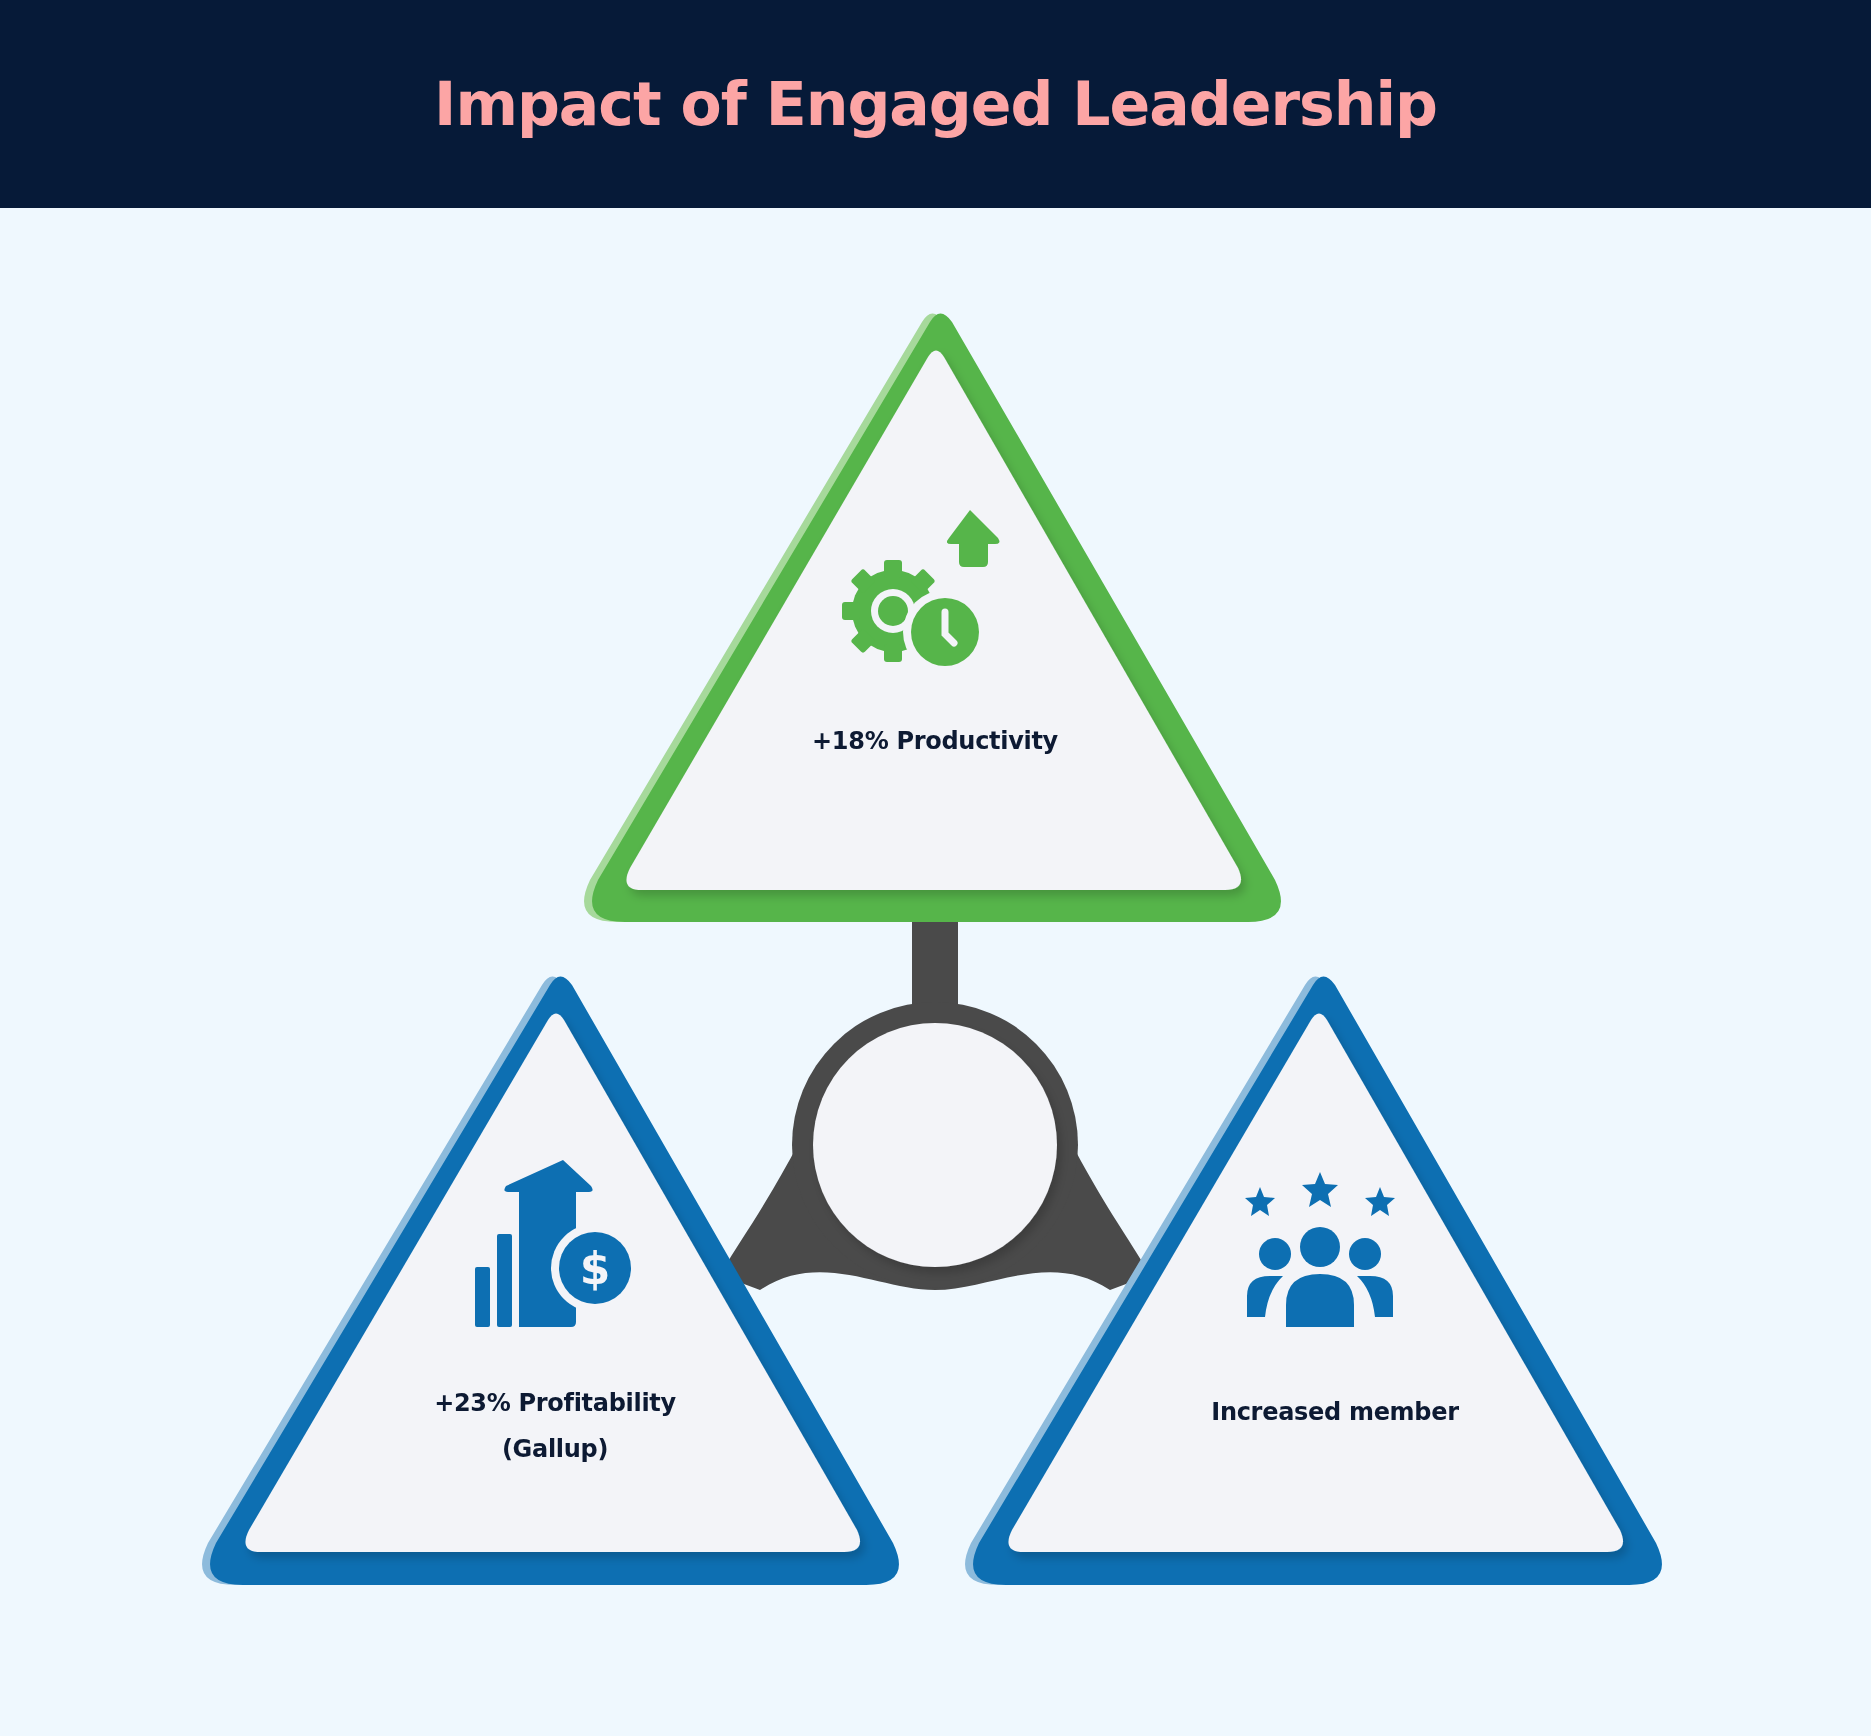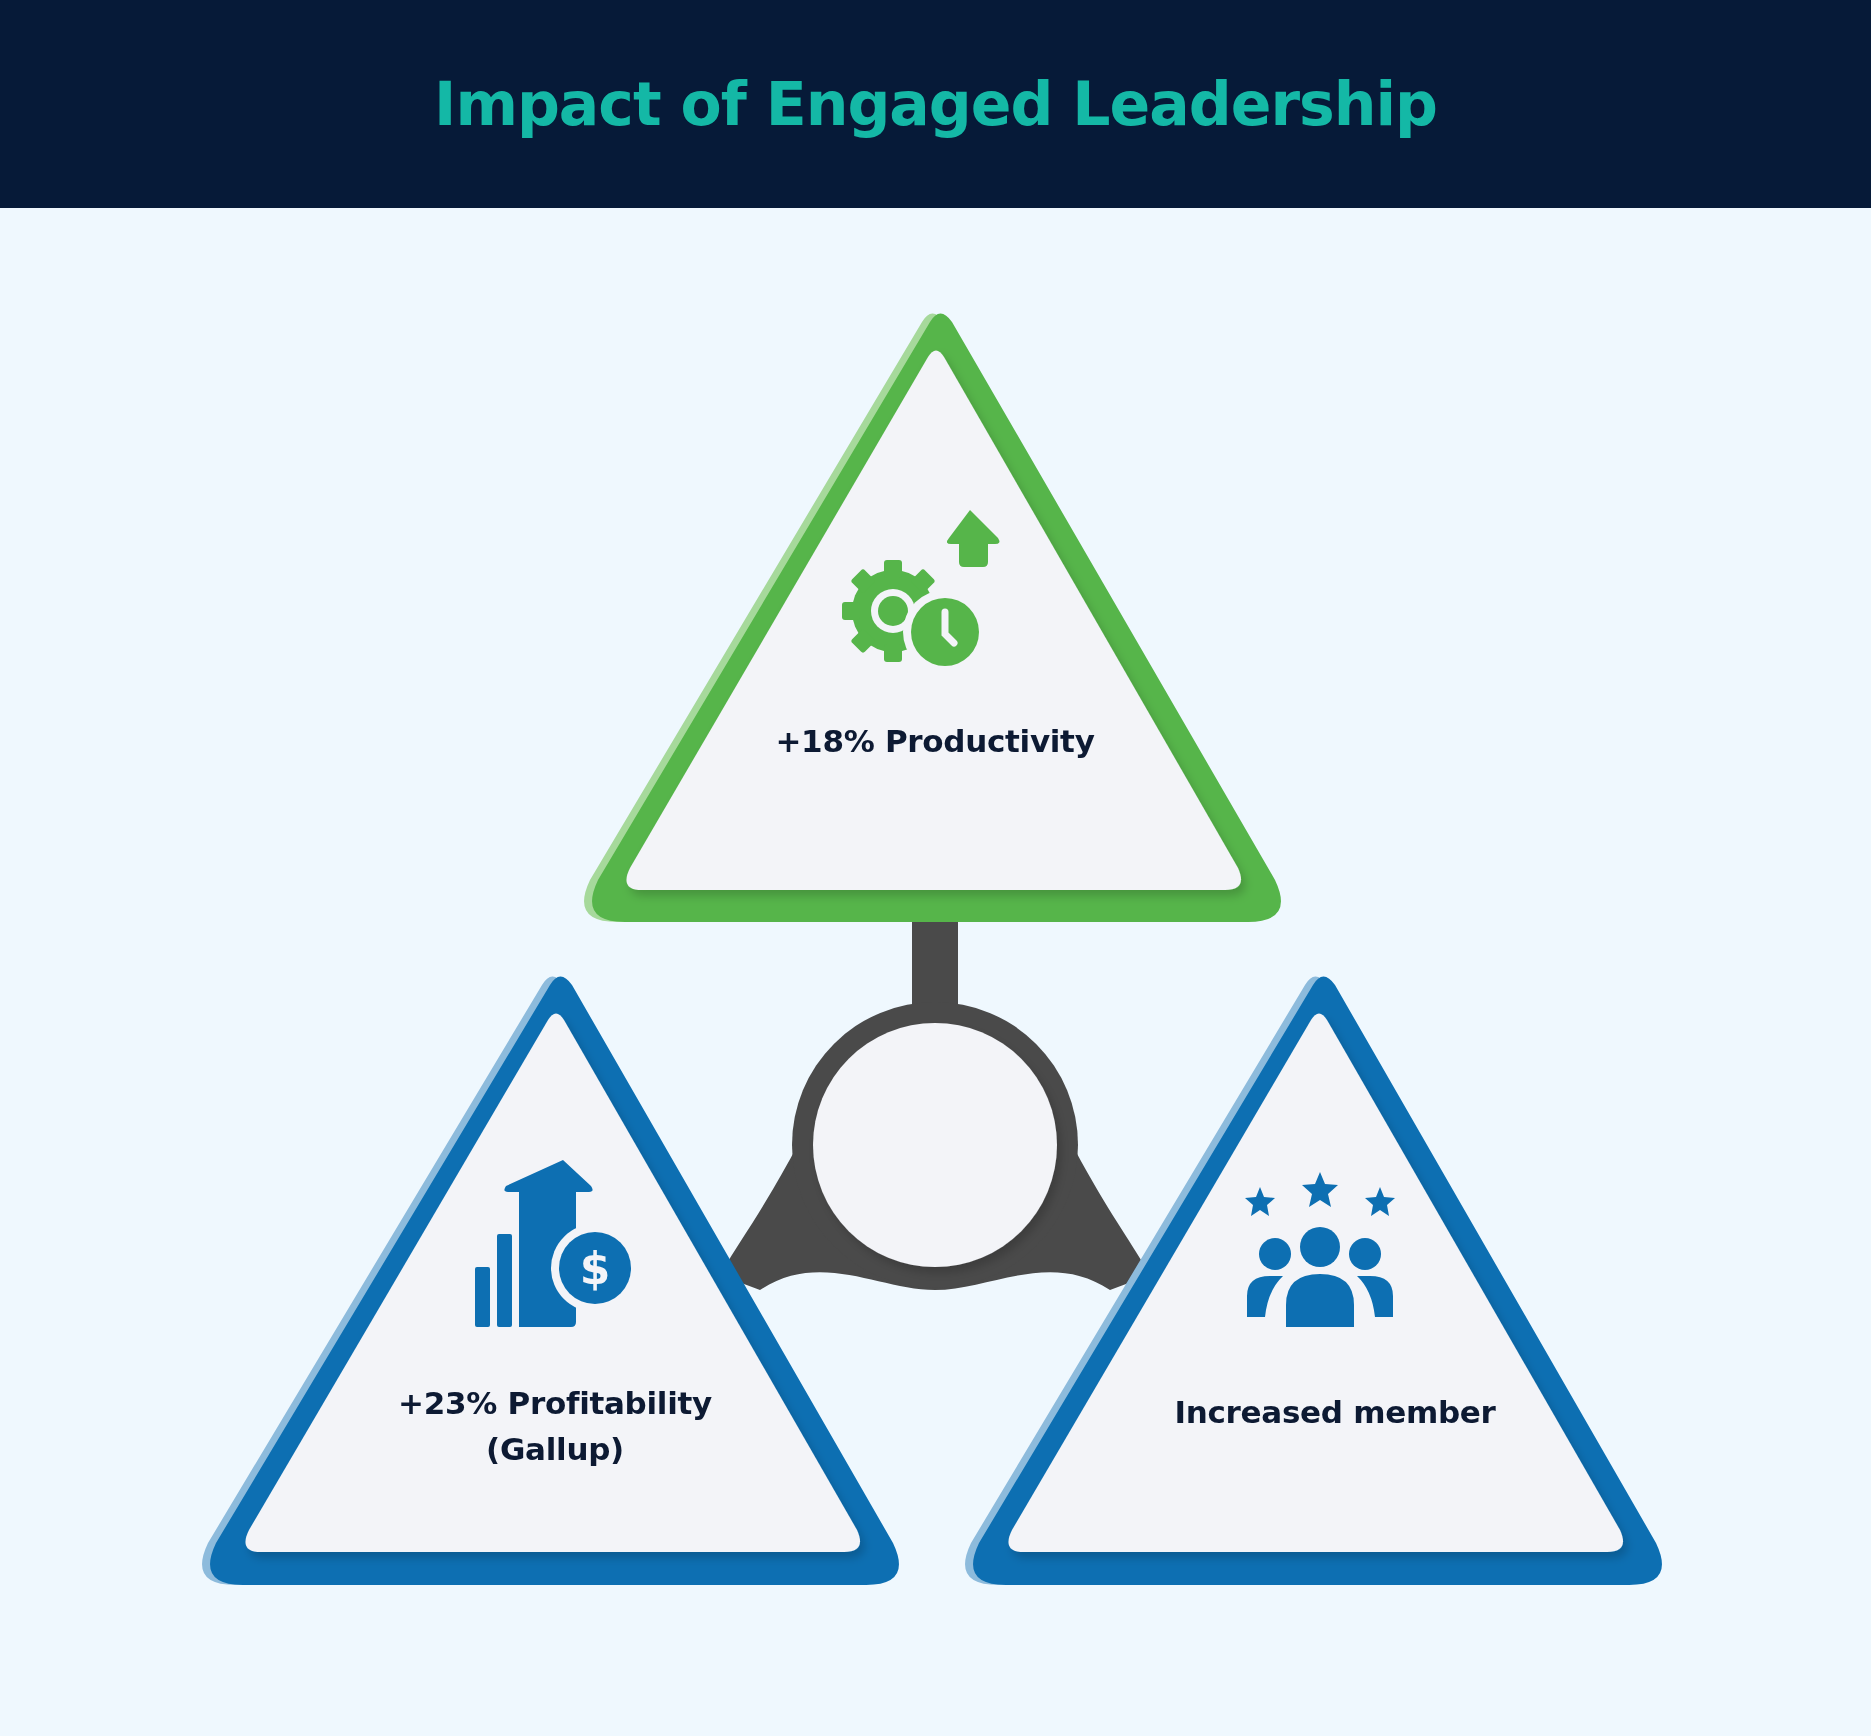"Impact of Engaged Leadership" .header h1 { color: #14b8a6 -> #fca5a5 }
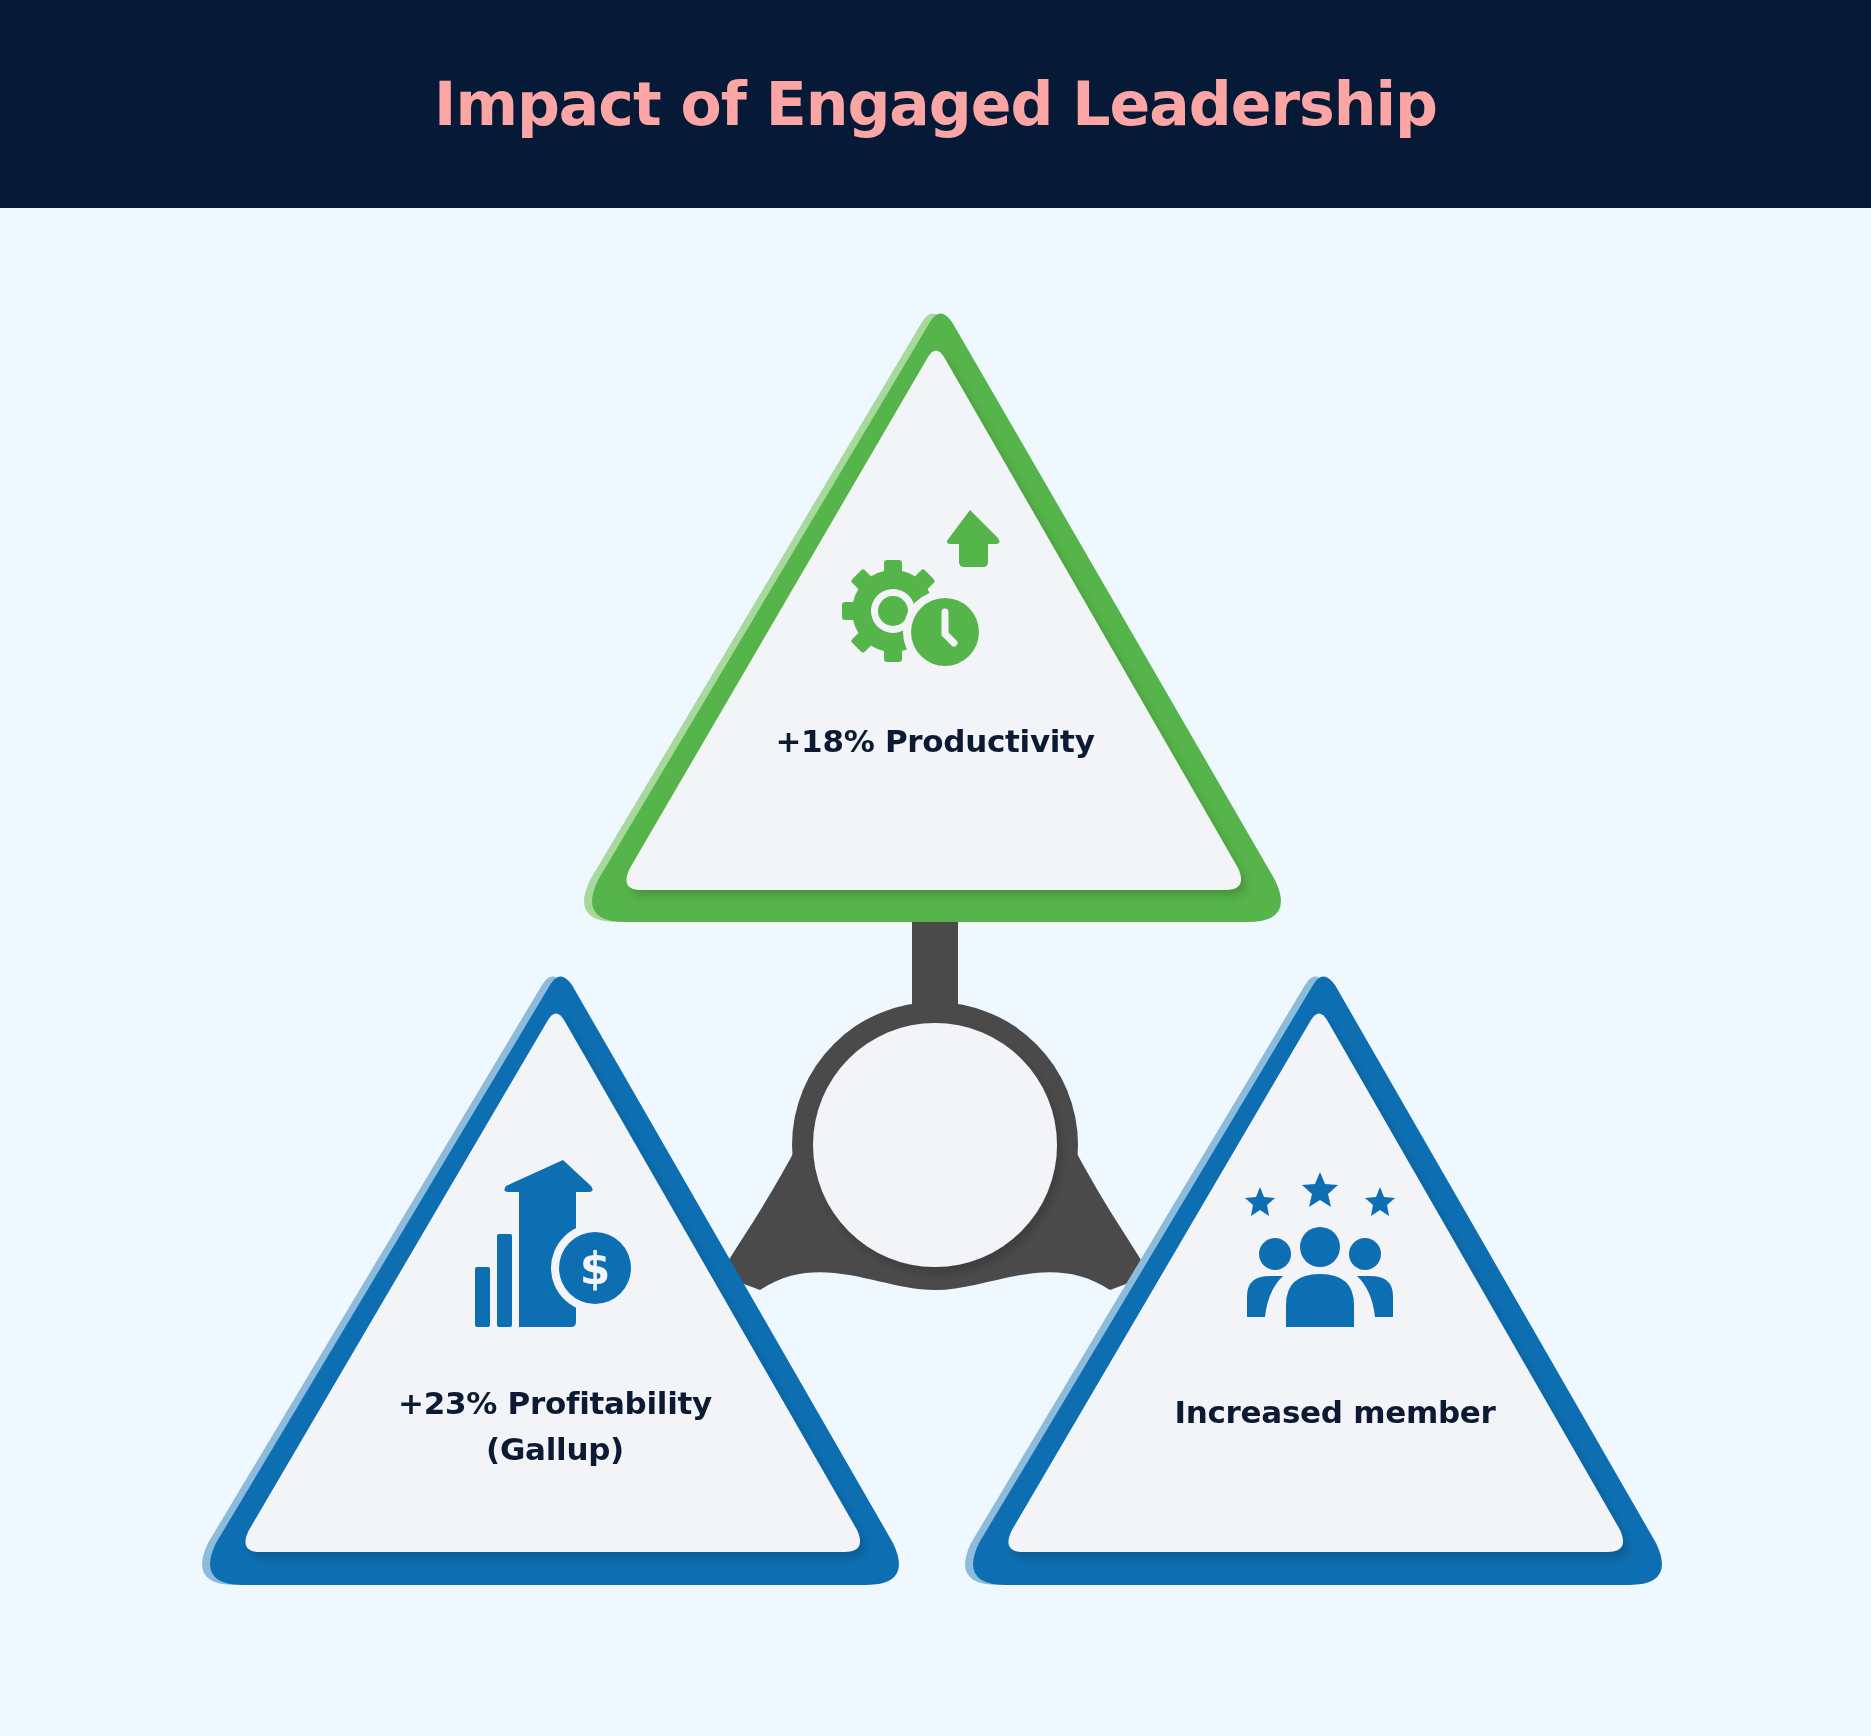"+18% Productivity" .label { font-size: 31px -> 24px }
